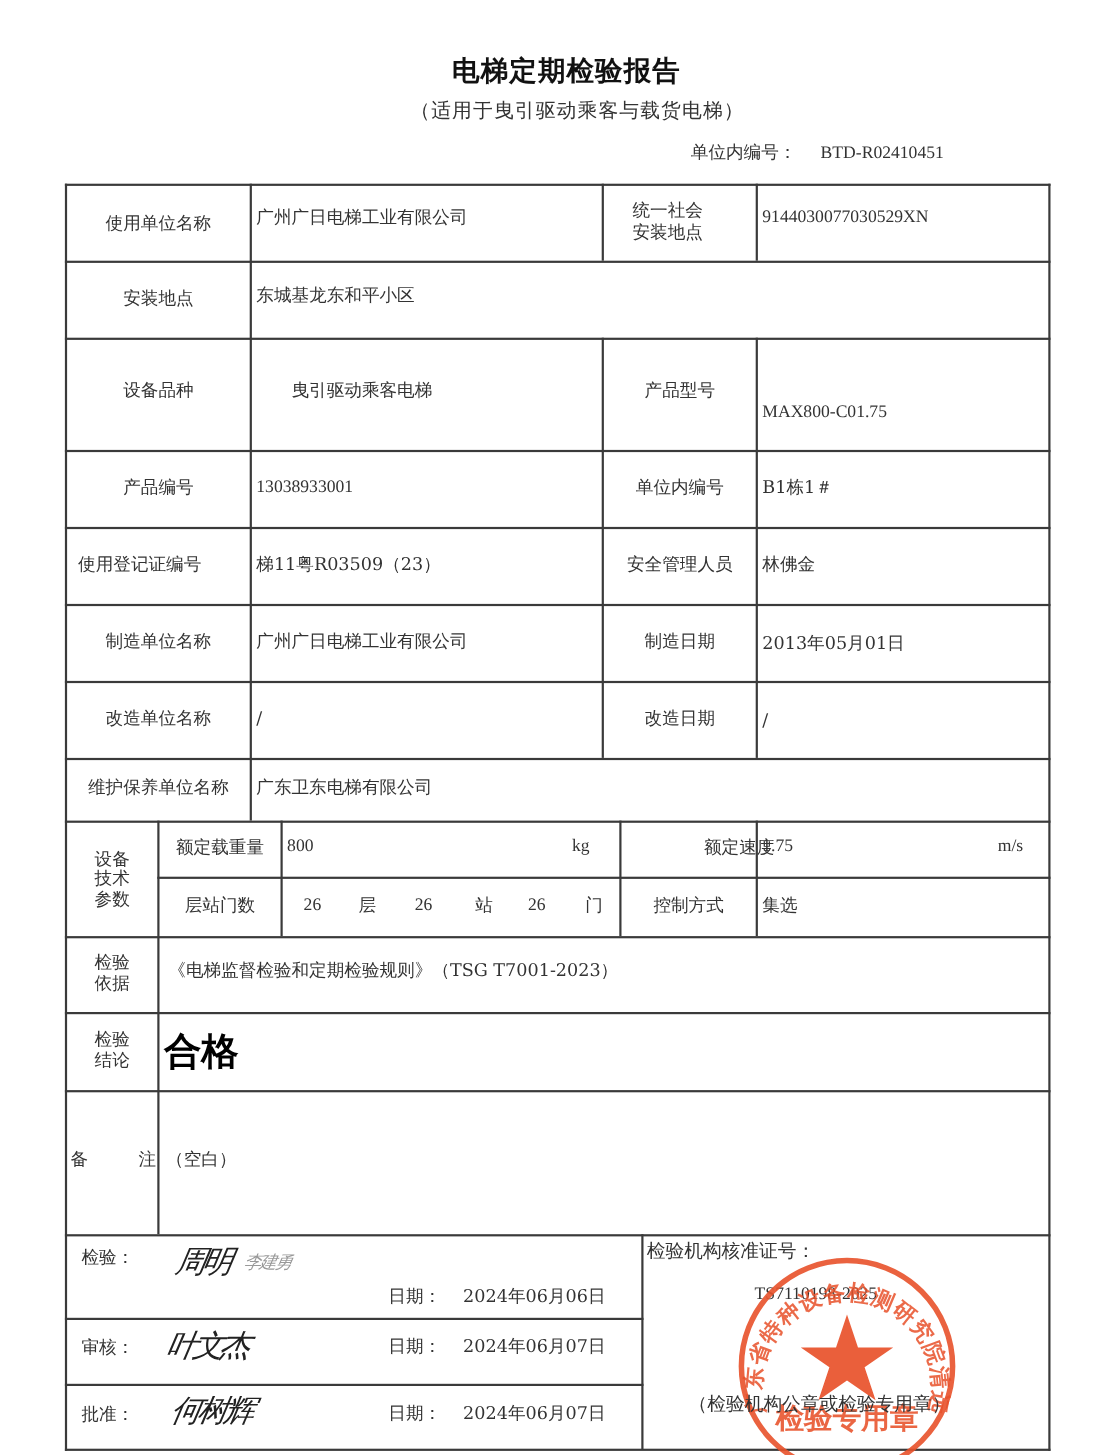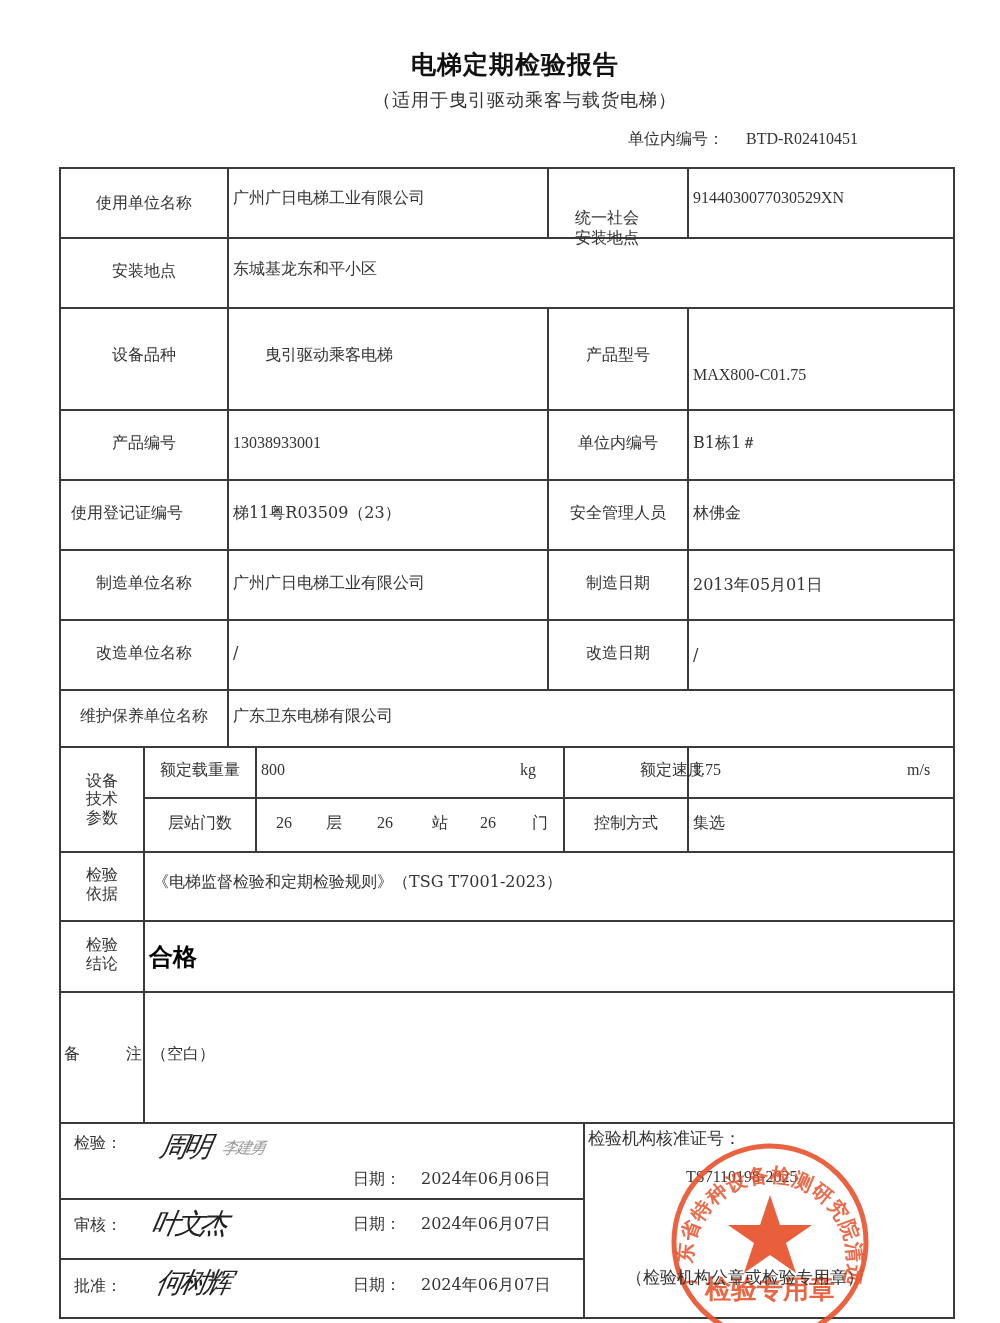"统一社会" div.cell { margin-top: 27px -> none }
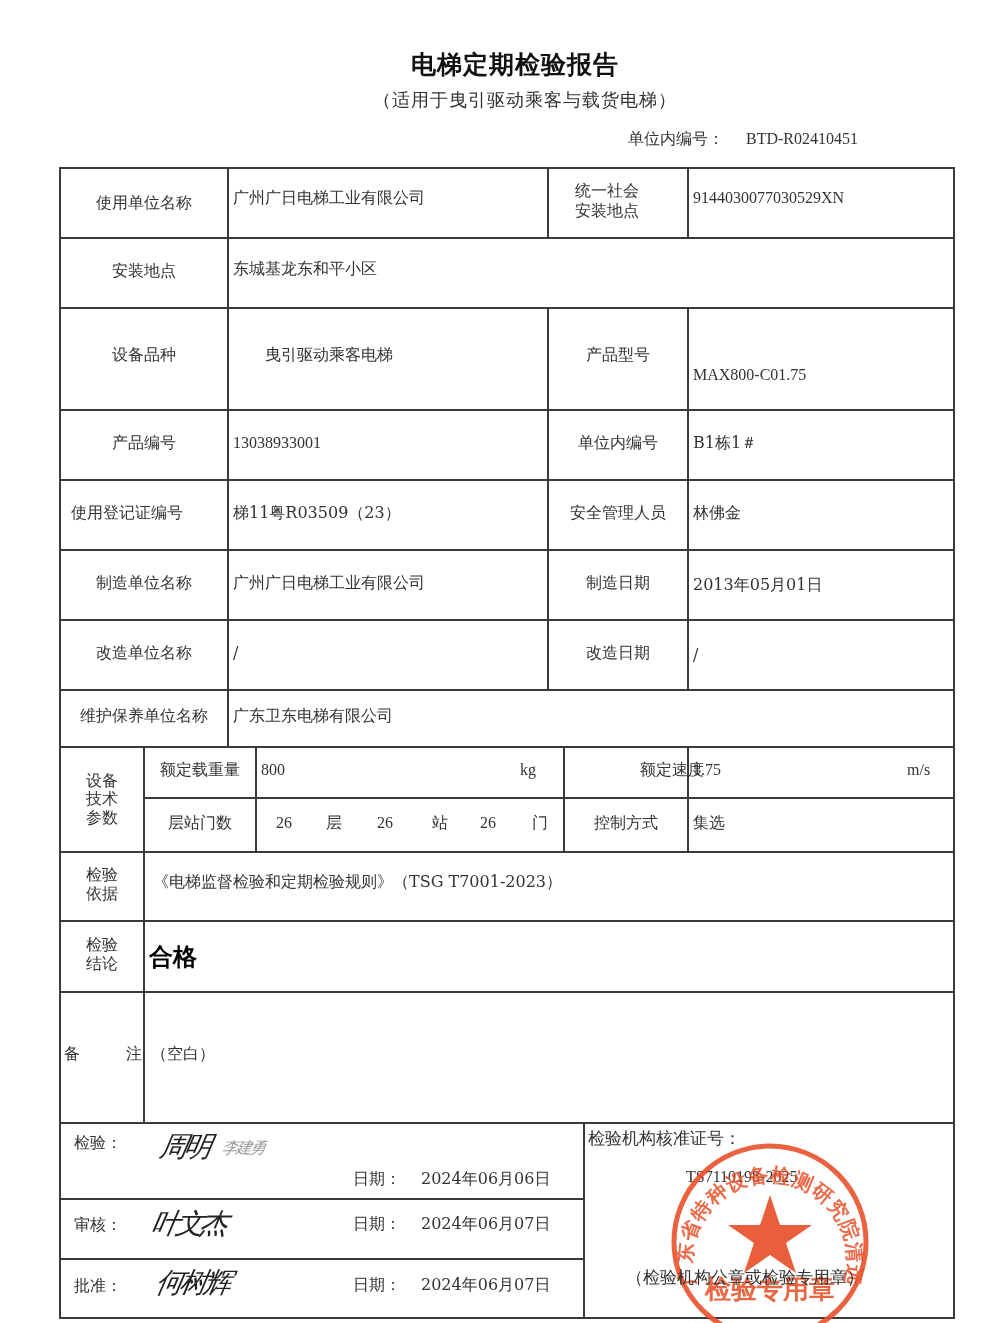"合格" .conclusion { font-size: 24px -> 34px }
